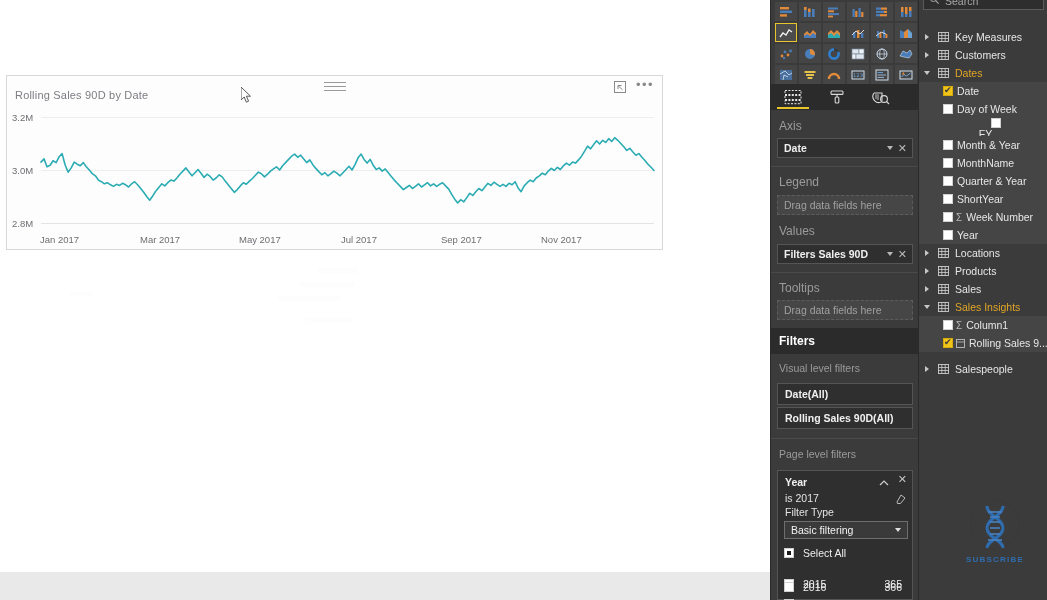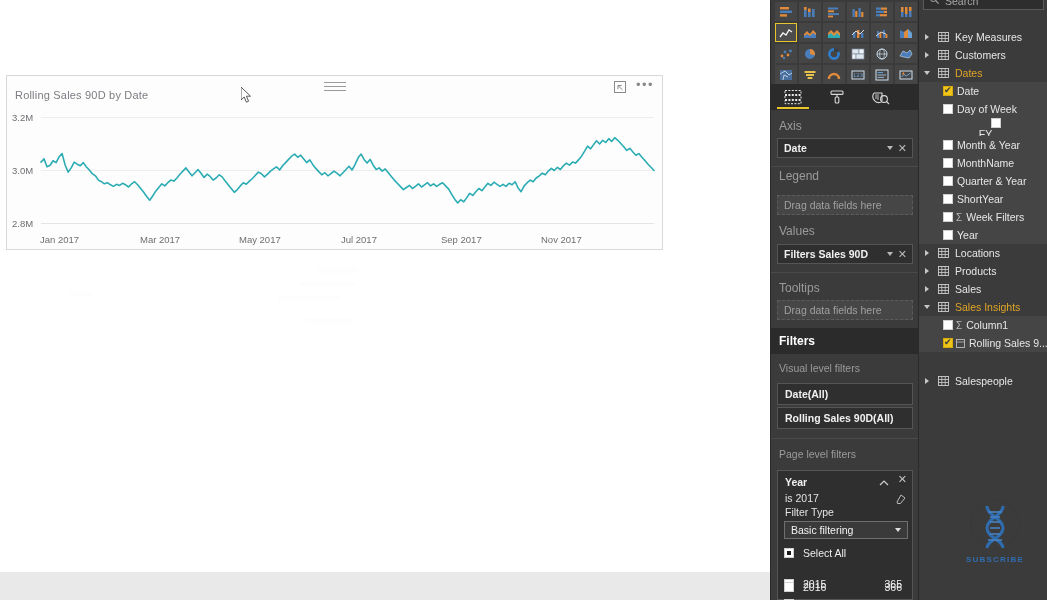"Legend" div.well-label { top: 169px -> 175px }
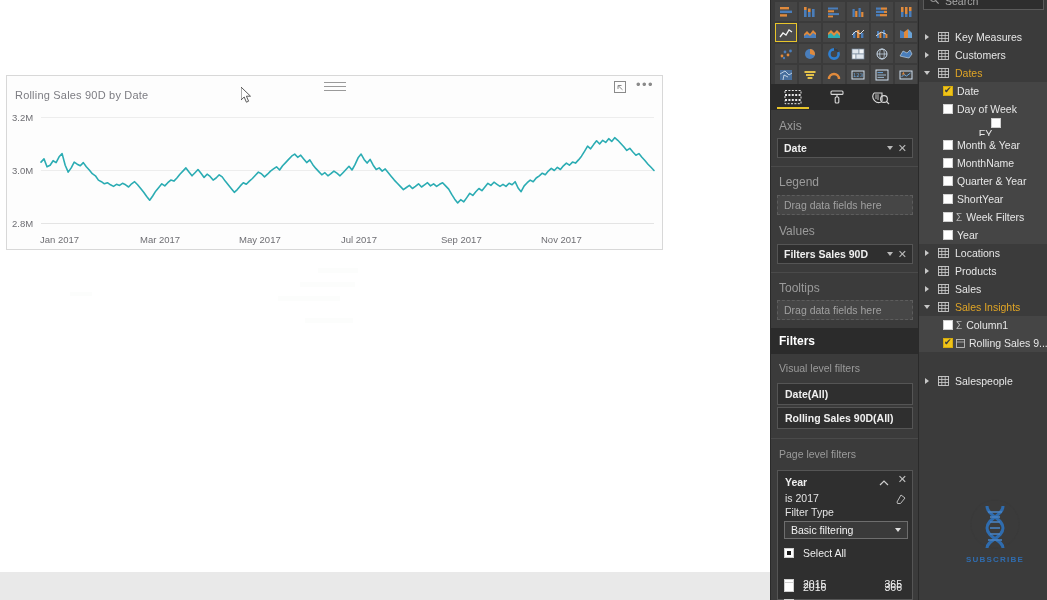"Week Filters" span.f-name { text: Filters -> Number }
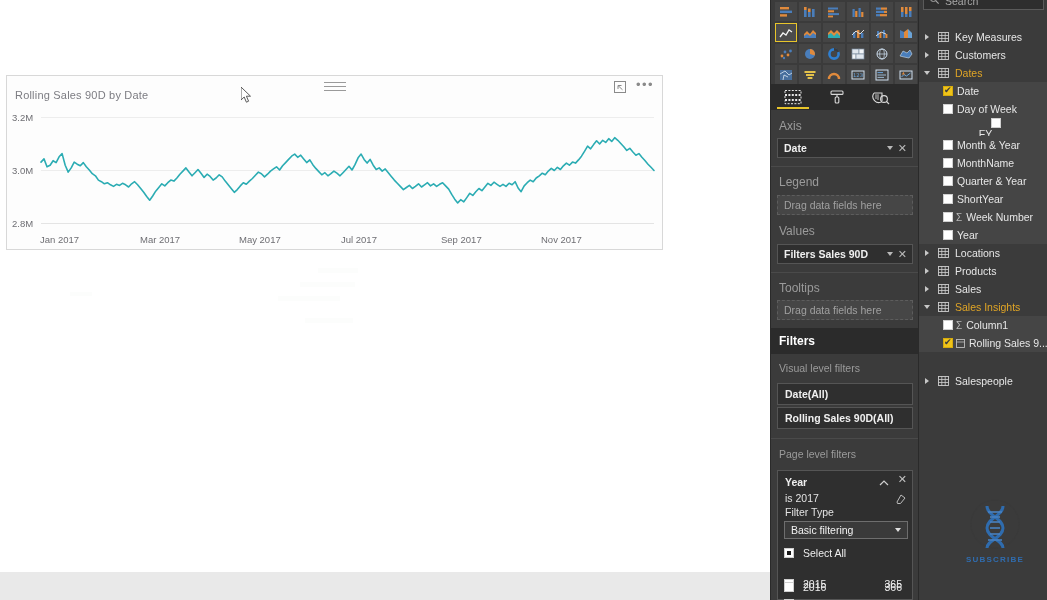"Salespeople" div.f-row { top: 372px -> 360px }
